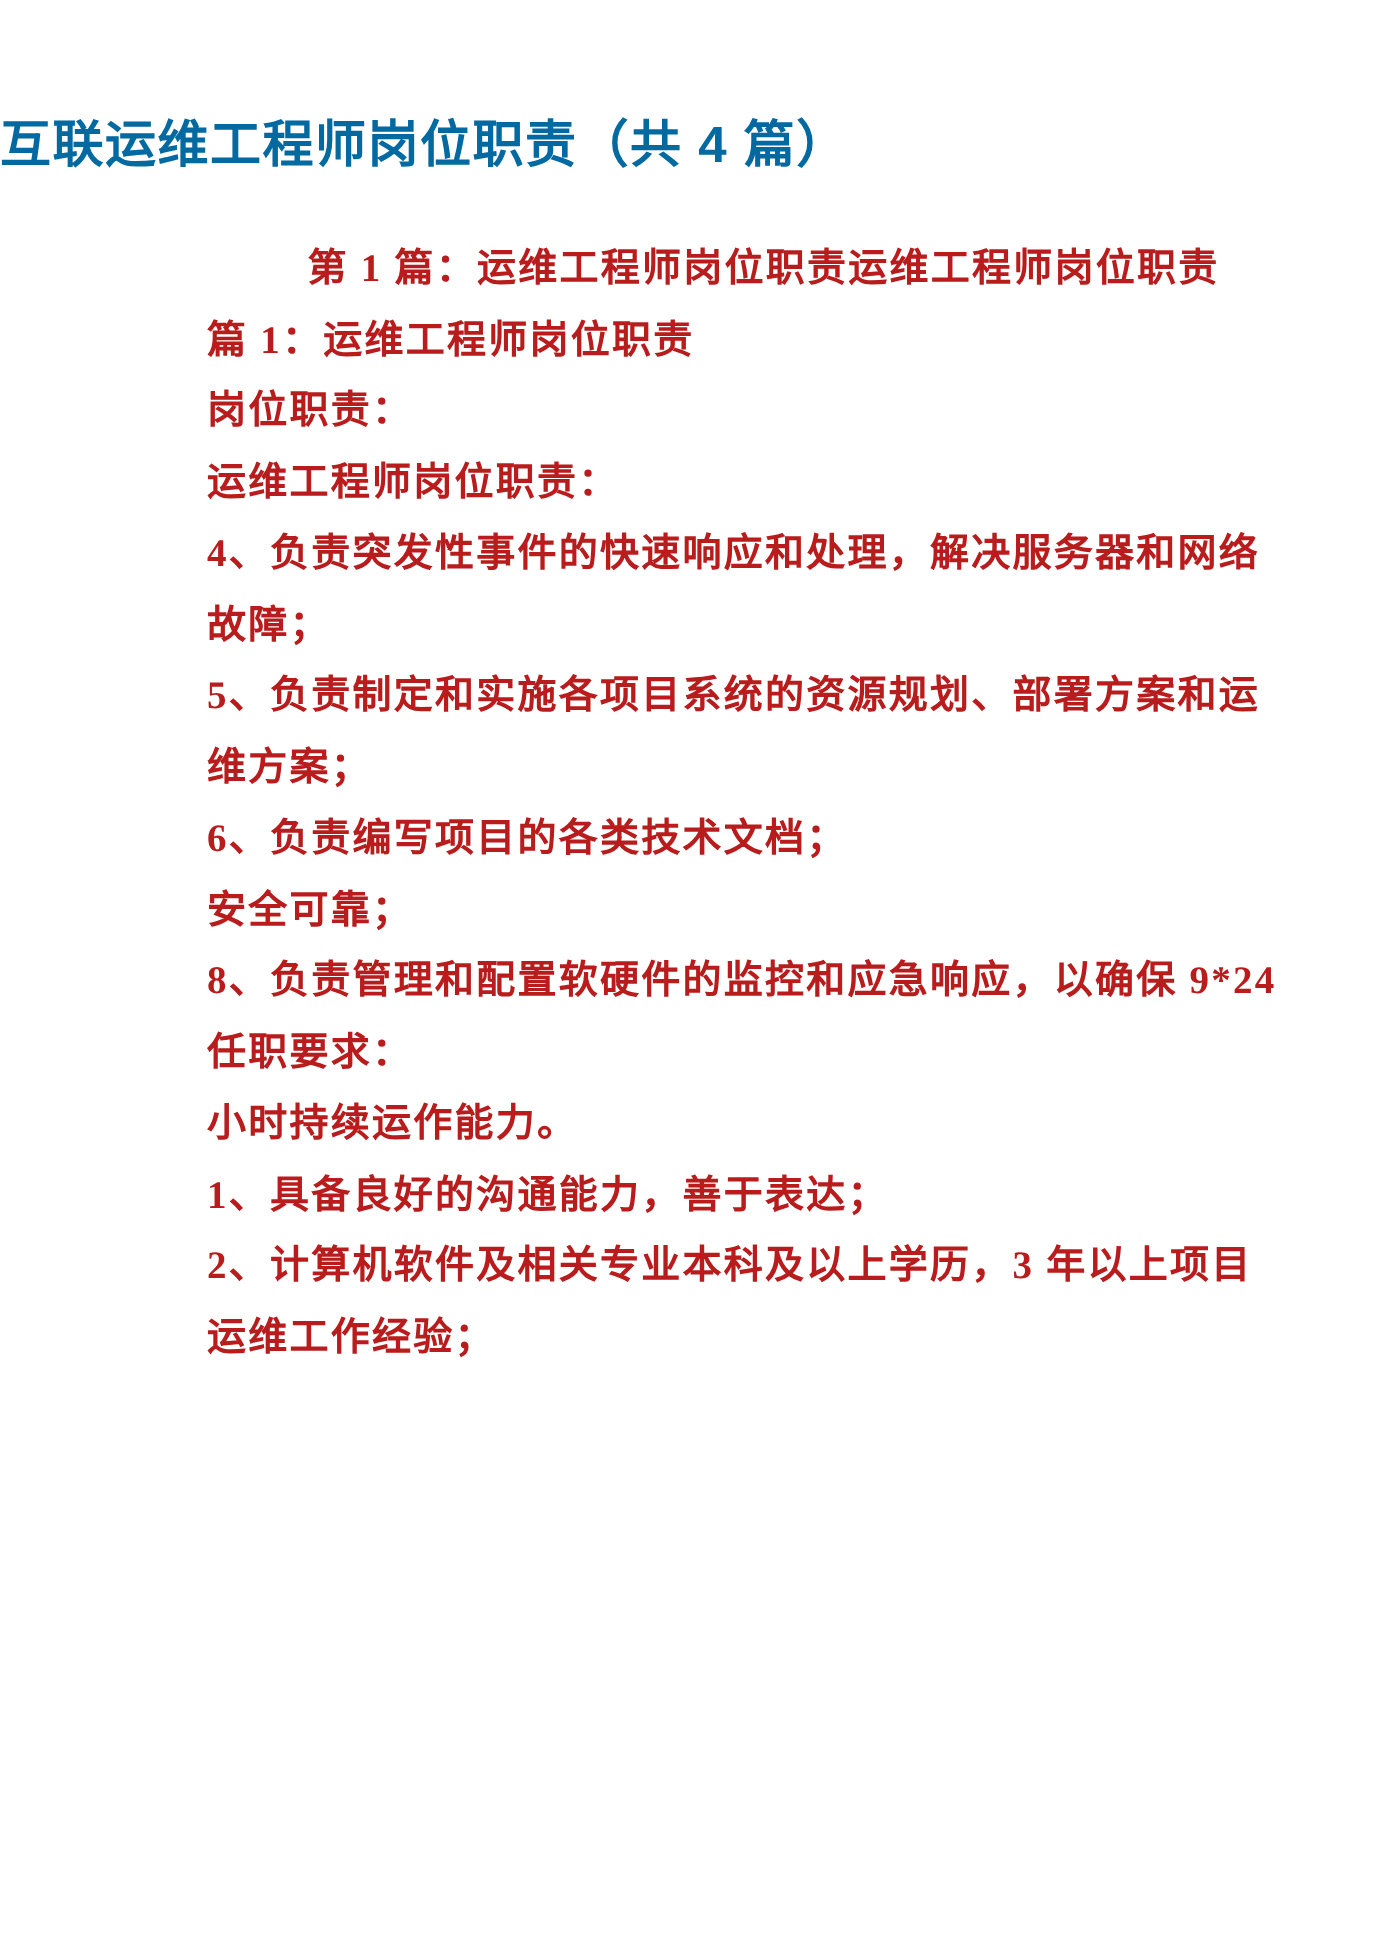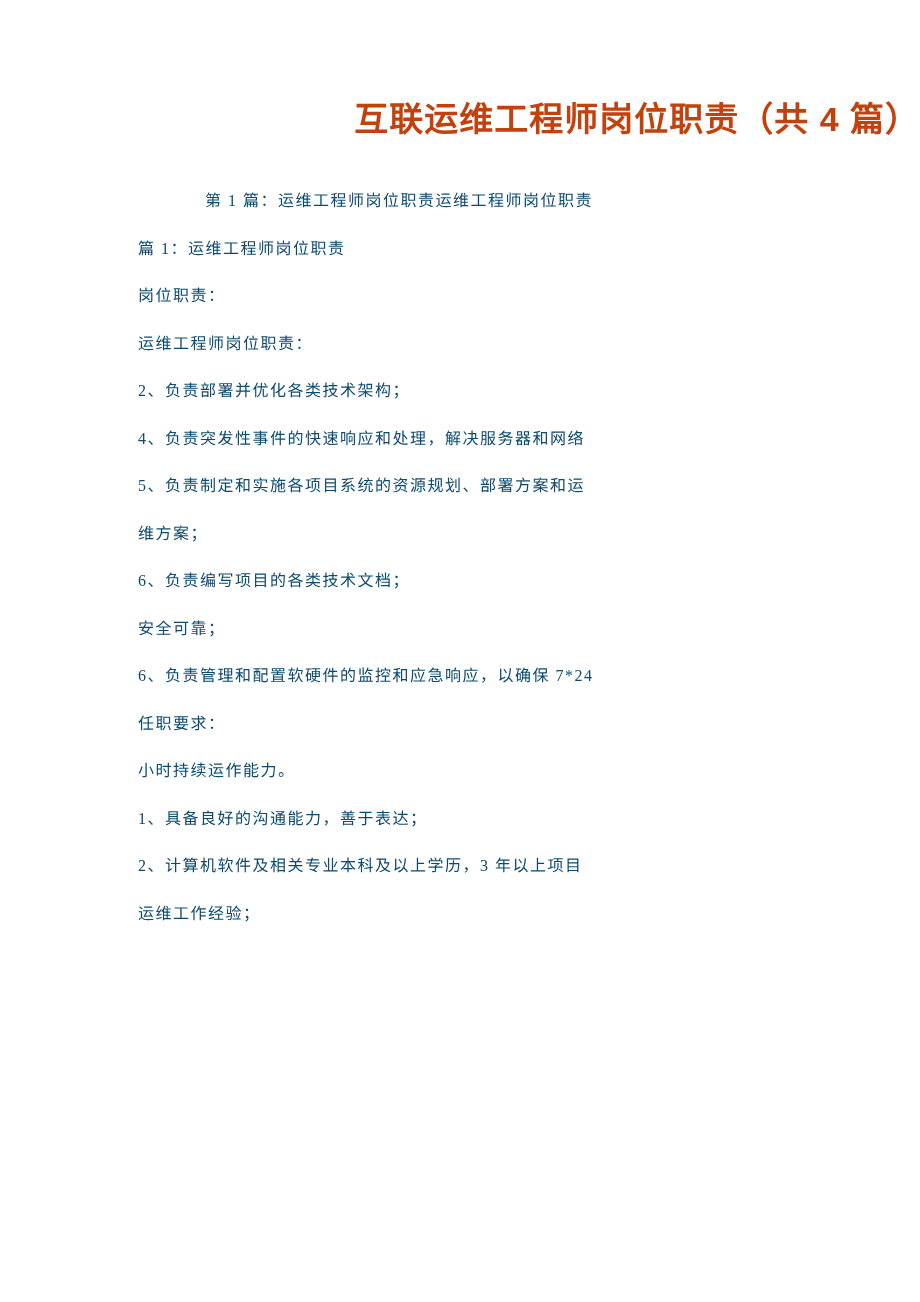"互联运维工程师岗位职责（共 4 篇）" .doc-title { color: #c2410c -> #0369a1; padding-top: 94px -> 72px; text-align: right -> left }
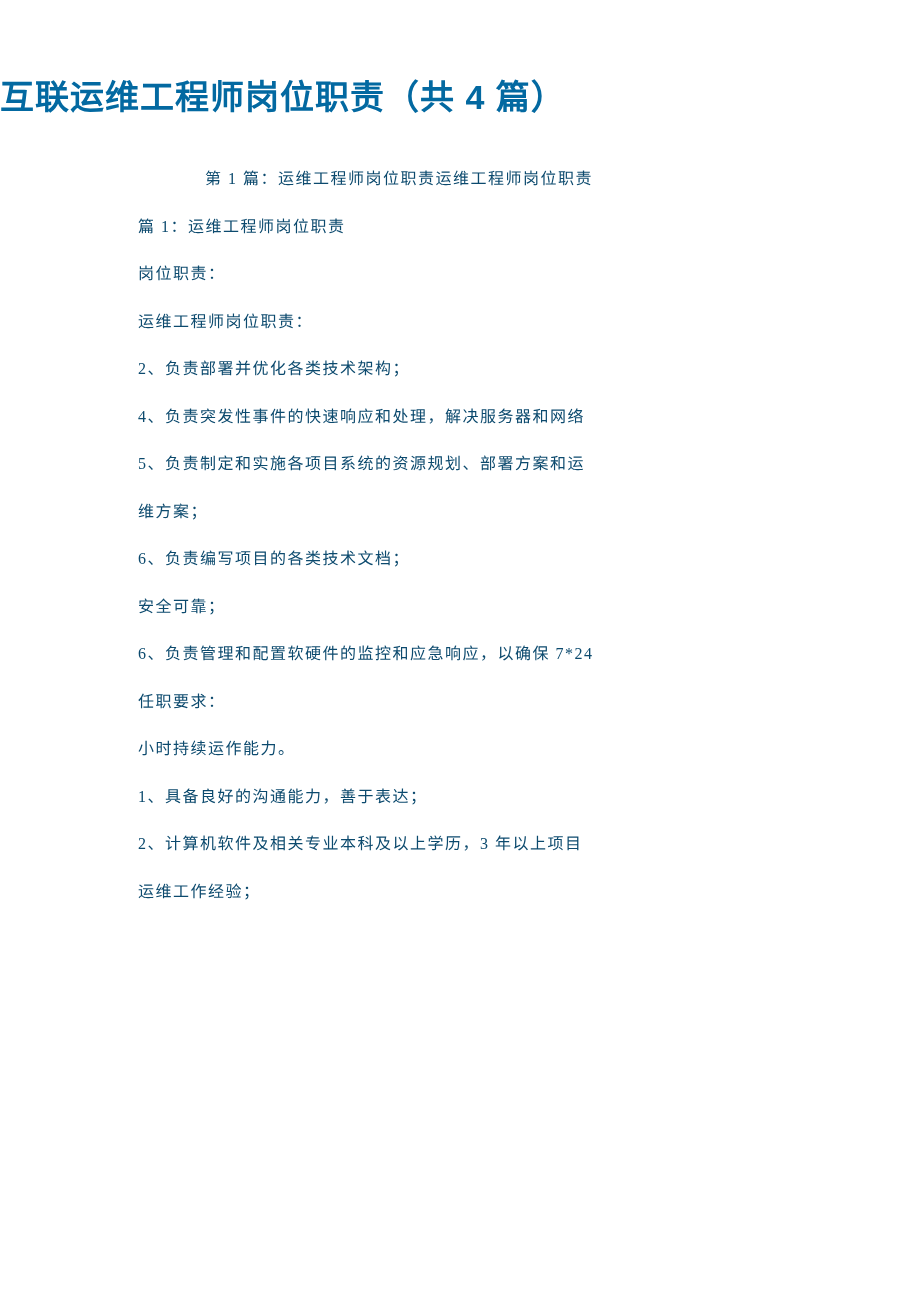"第 1 篇：运维工程师岗位职责运维工程师岗位职责" .content { color: #0c4a6e -> #b91c1c; font-size: 16px -> 26px; font-weight: none -> bold }
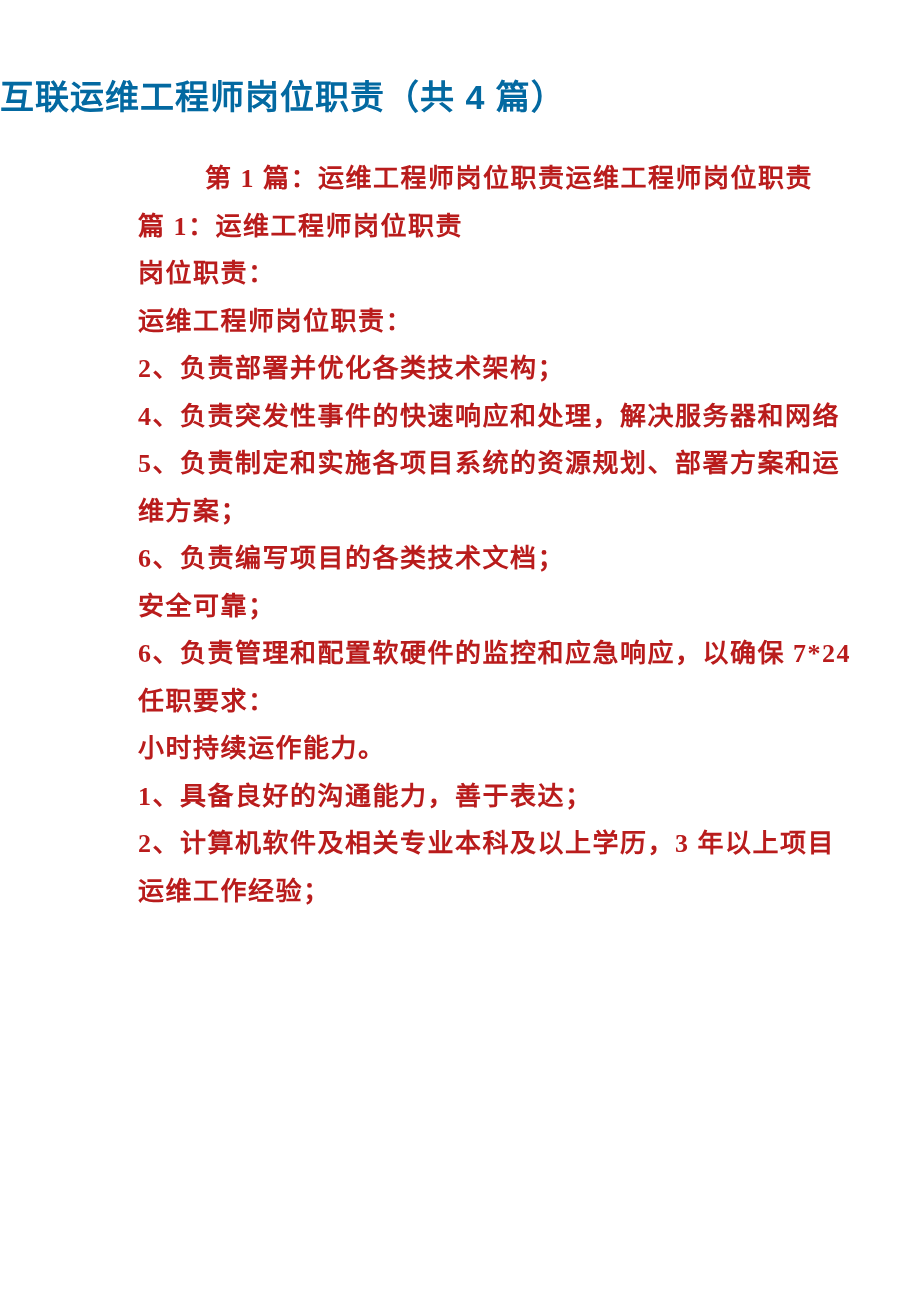"2、负责部署并优化各类技术架构；" div.line { html: <div>2、负责部署并优化各类技术架构；</div> -> none }
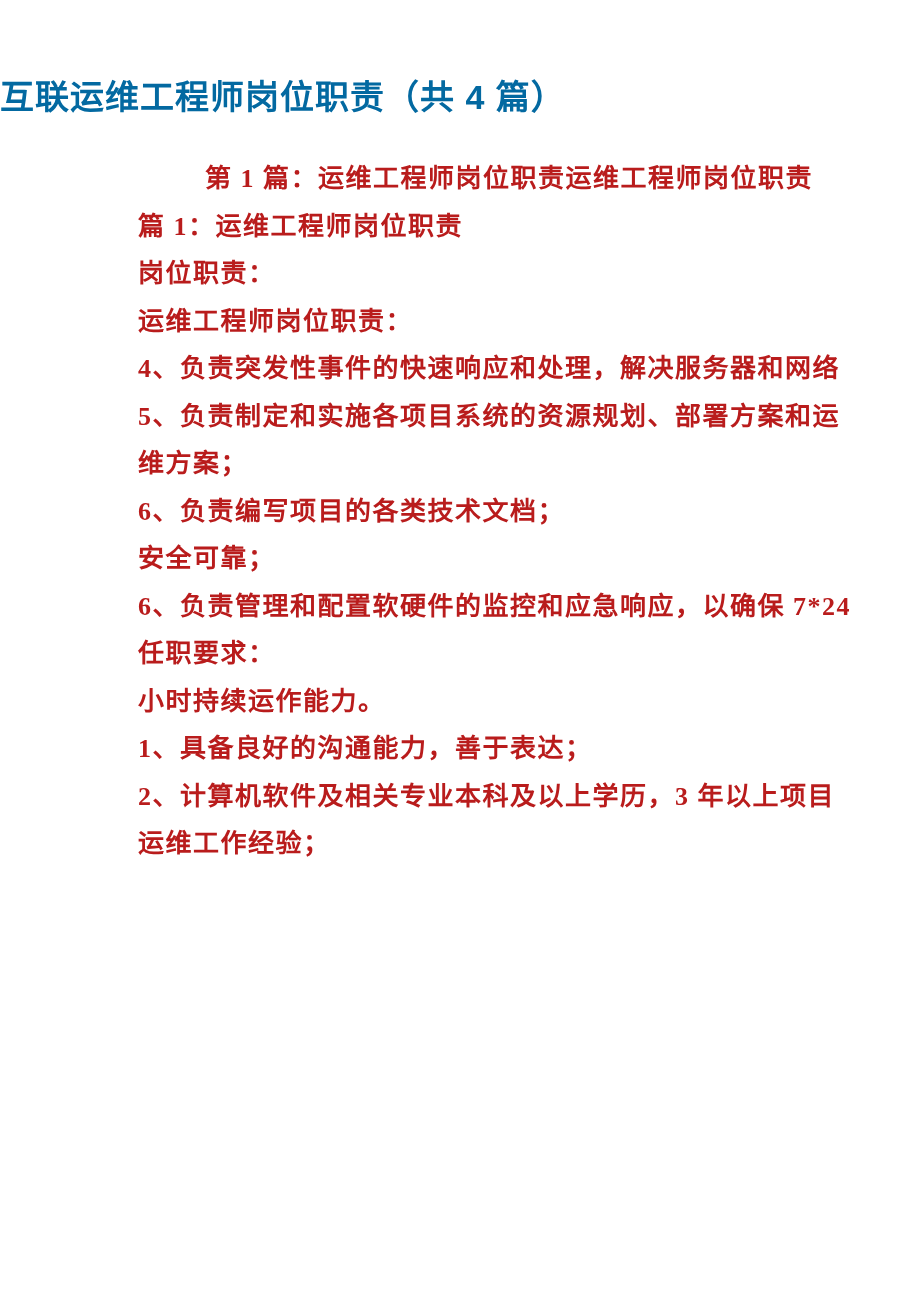"故障；" div.line { html: none -> <div>故障；</div> }
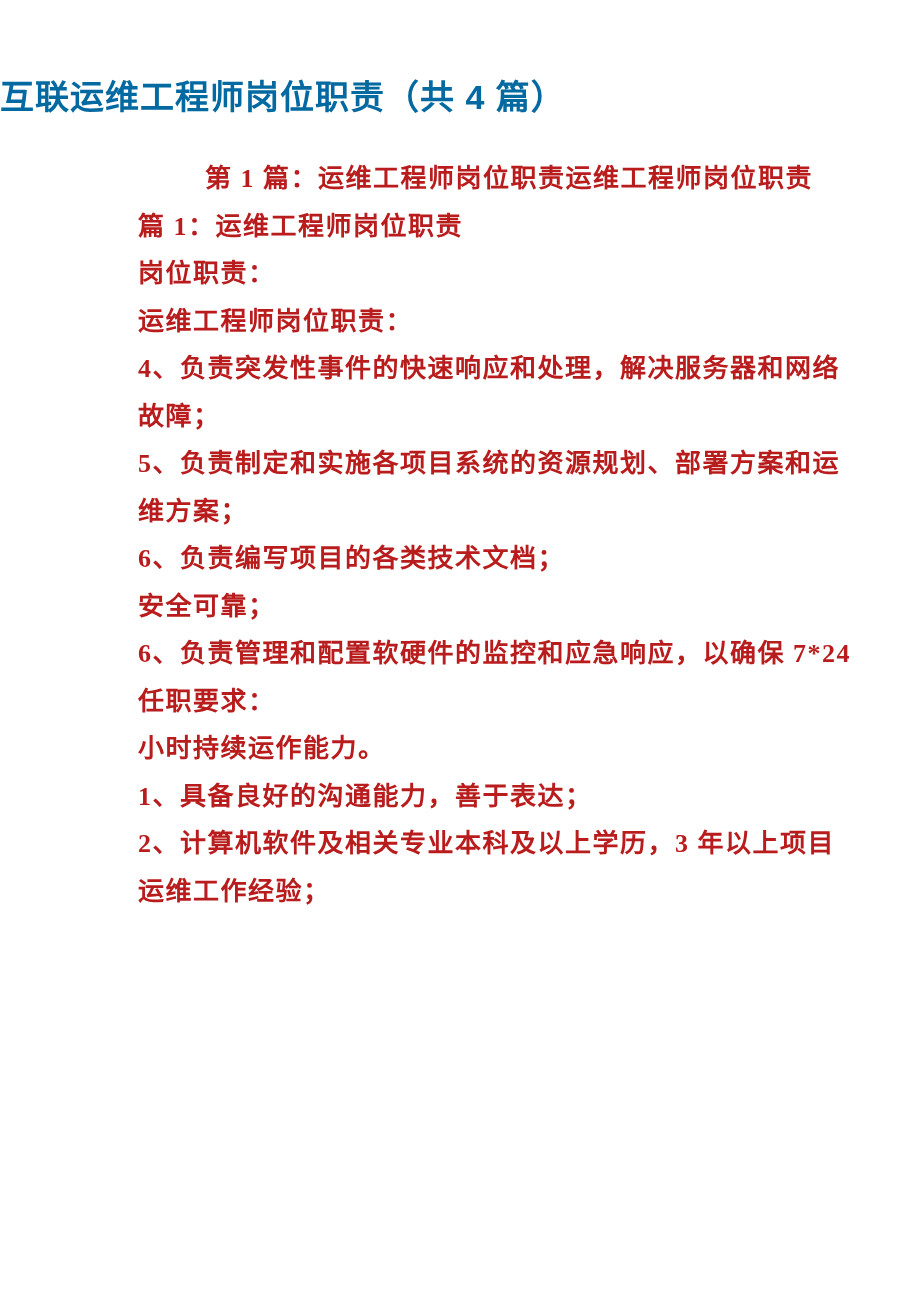"6、负责管理和配置软硬件的监控和应急响应，以确保 7*24" div.line { text: 6、负责管理和配置软硬件的监控和应急响应，以确保 7 -> 8、负责管理和配置软硬件的监控和应急响应，以确保 9 }
